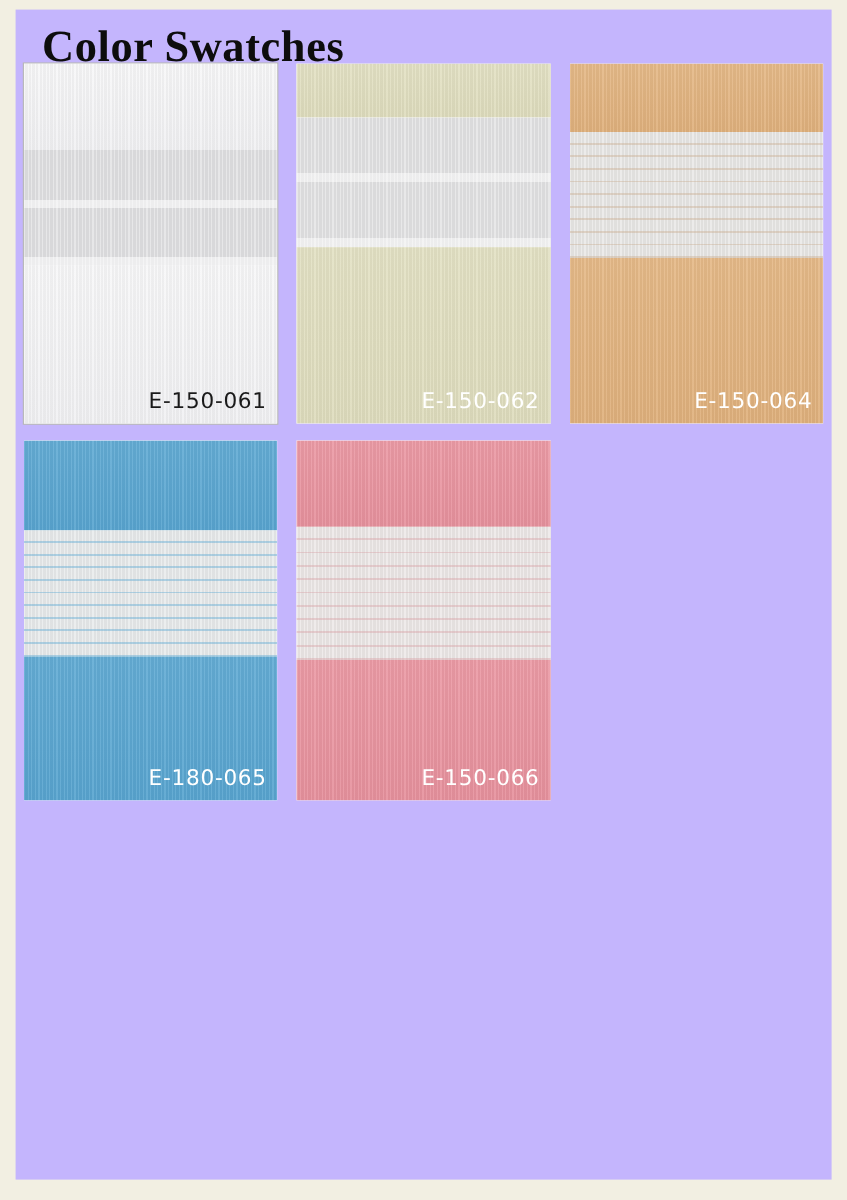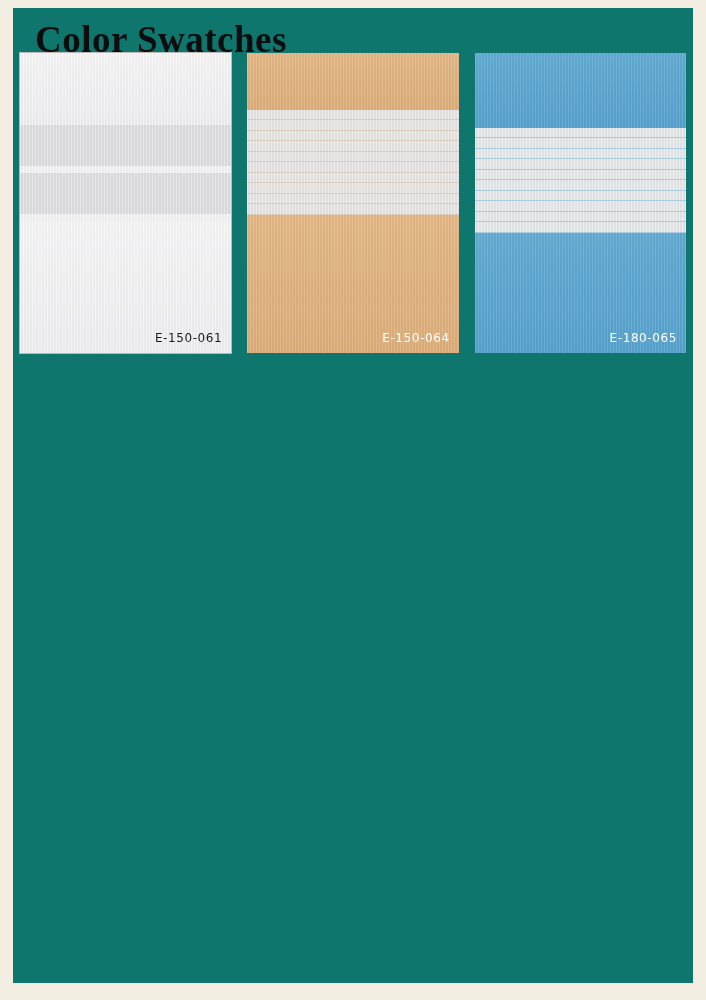"Color Swatches" div { background: #0f766e -> #c4b5fd }
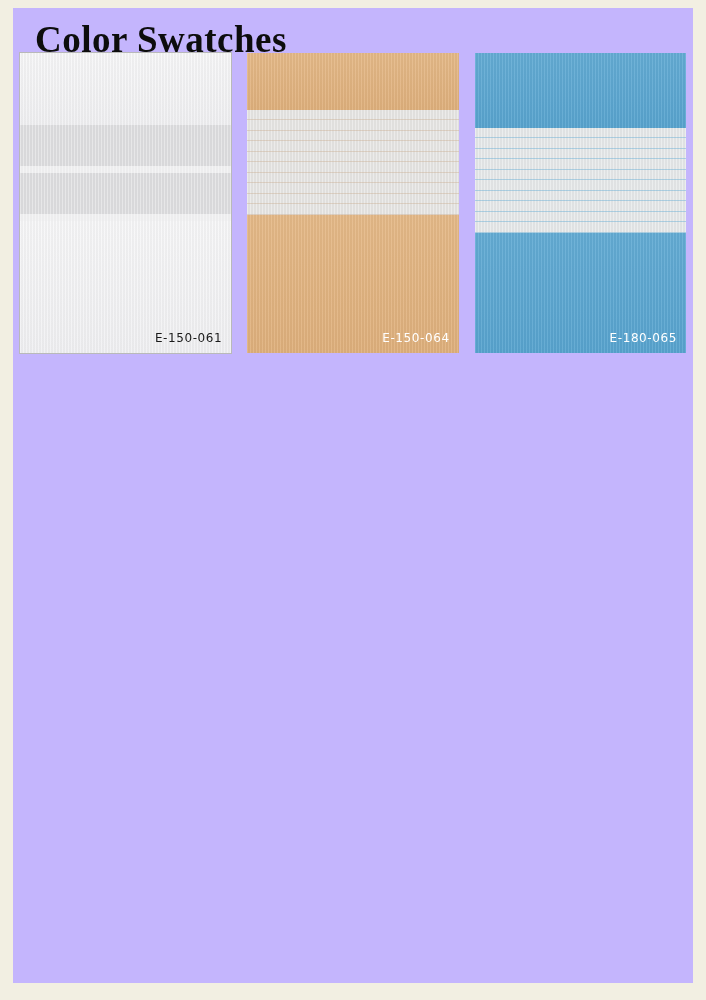"E-150-061" .code { font-size: 12px -> 18px }
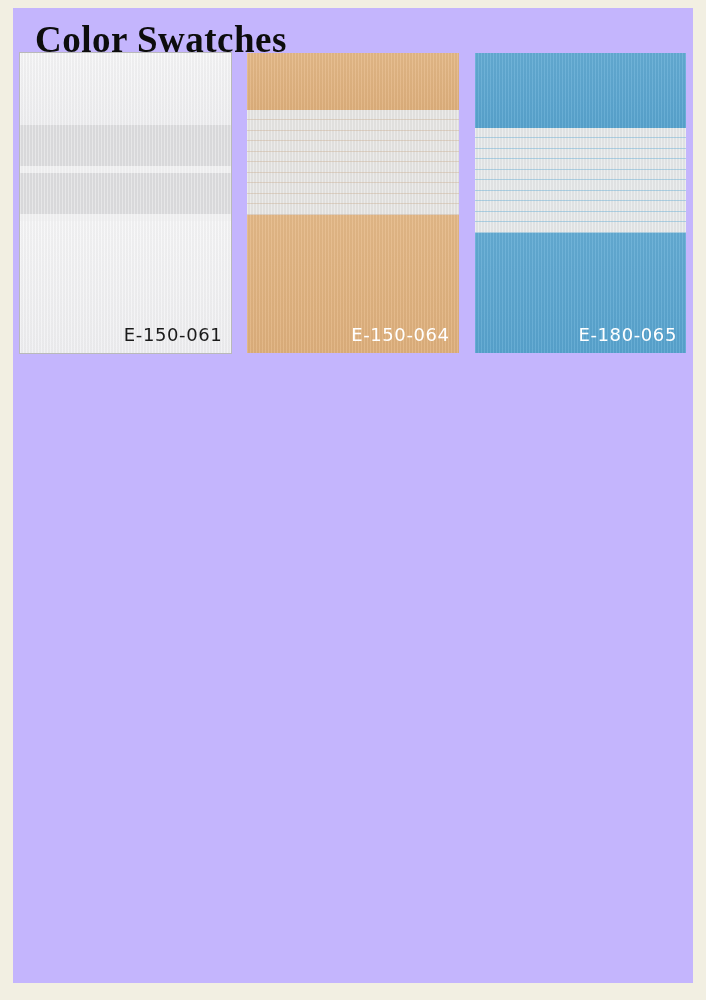"E-150-062" div.swatch { html: none -> <div> <div> <div></div> </div> <div> <div></div> <div></div> </div> <div> <div></div> </div> <span>E-150-062</span> </div> }
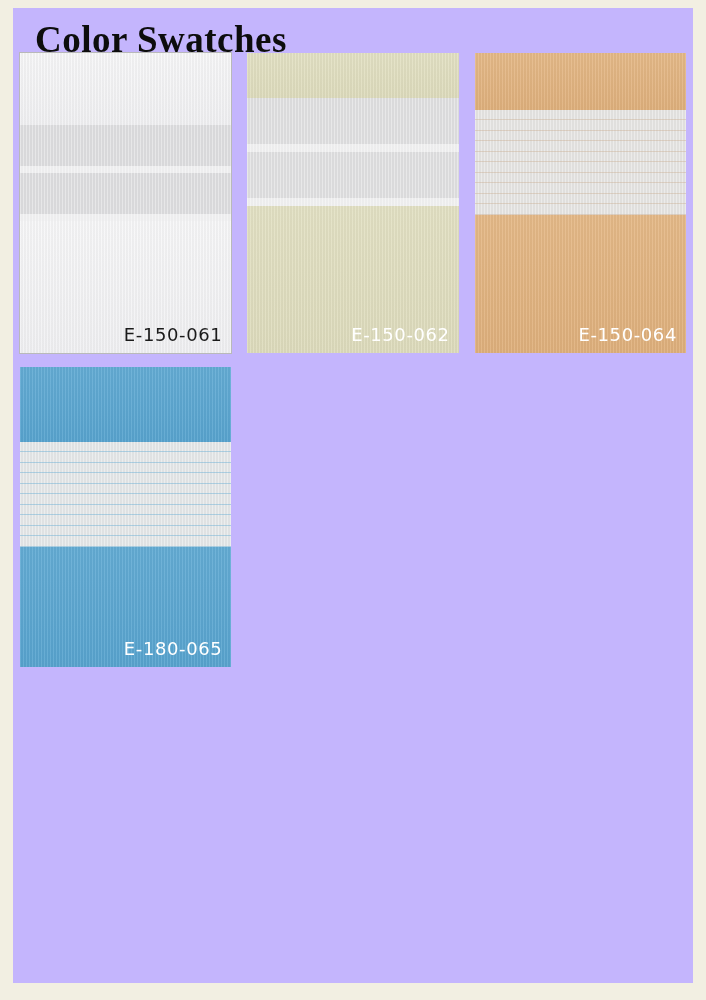"E-150-066" div.swatch { html: none -> <div> <div> <div></div> </div> <div> <div></div> <div></div> </div> <div> <div></div> </div> <span>E-150-066</span> </div> }
